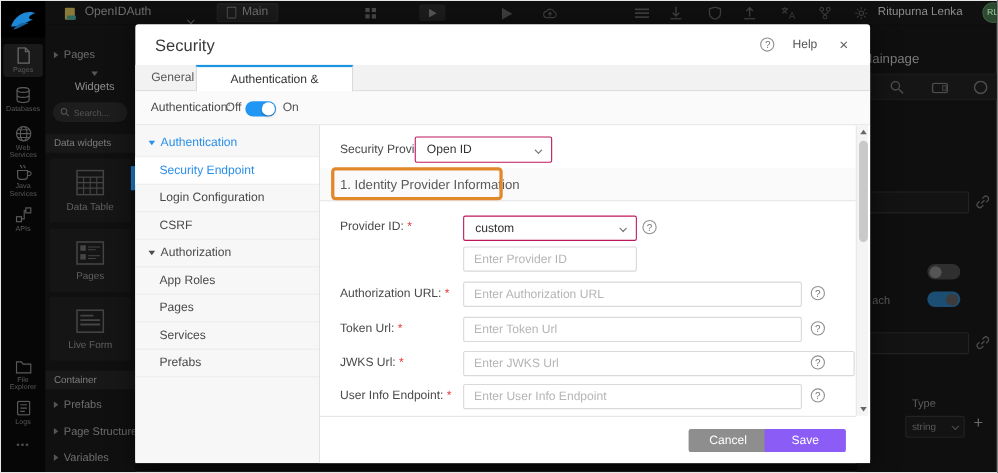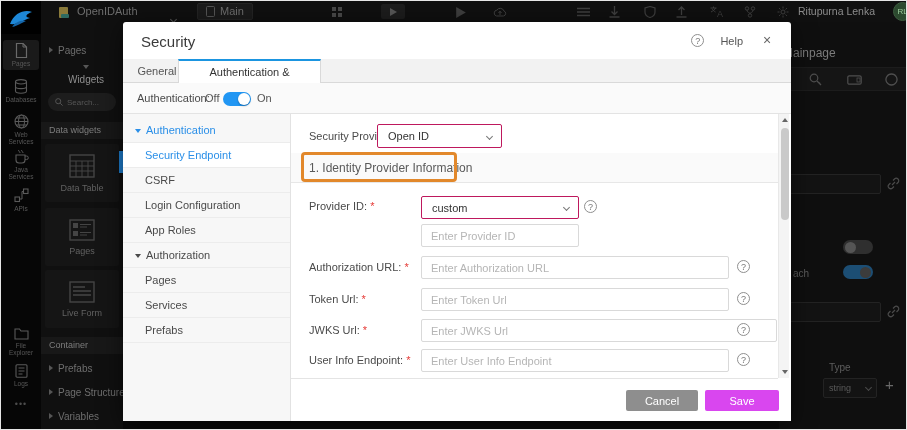"CSRF" div.nav-row { order: before "Login Configuration" -> after "Login Configuration" }
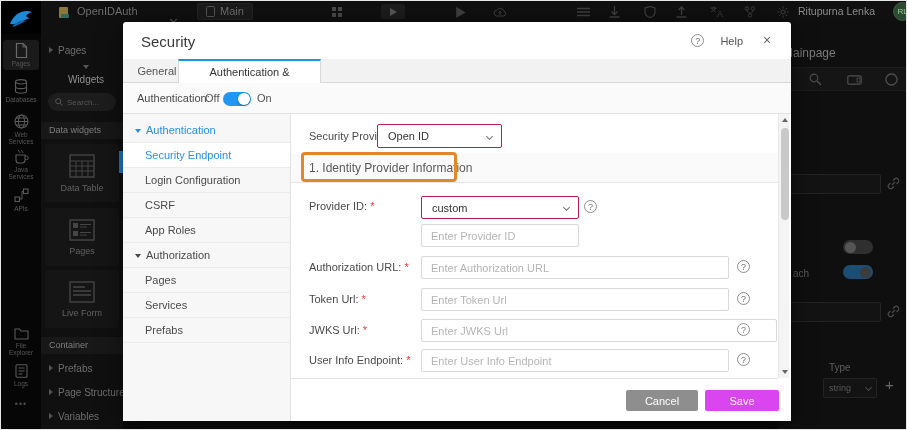"App Roles" div.nav-row { order: before "Authorization" -> after "Authorization" }
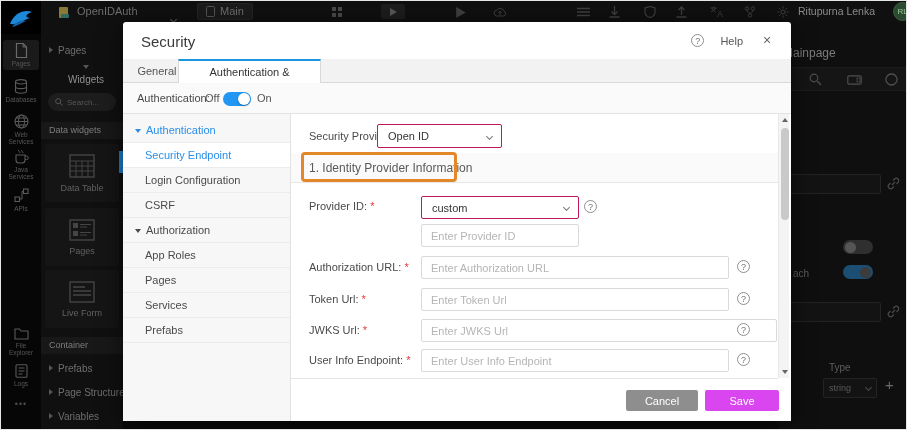"Save" #btn-save { background: #d946ef -> #8b5cf6; left: 414px -> 404px }
